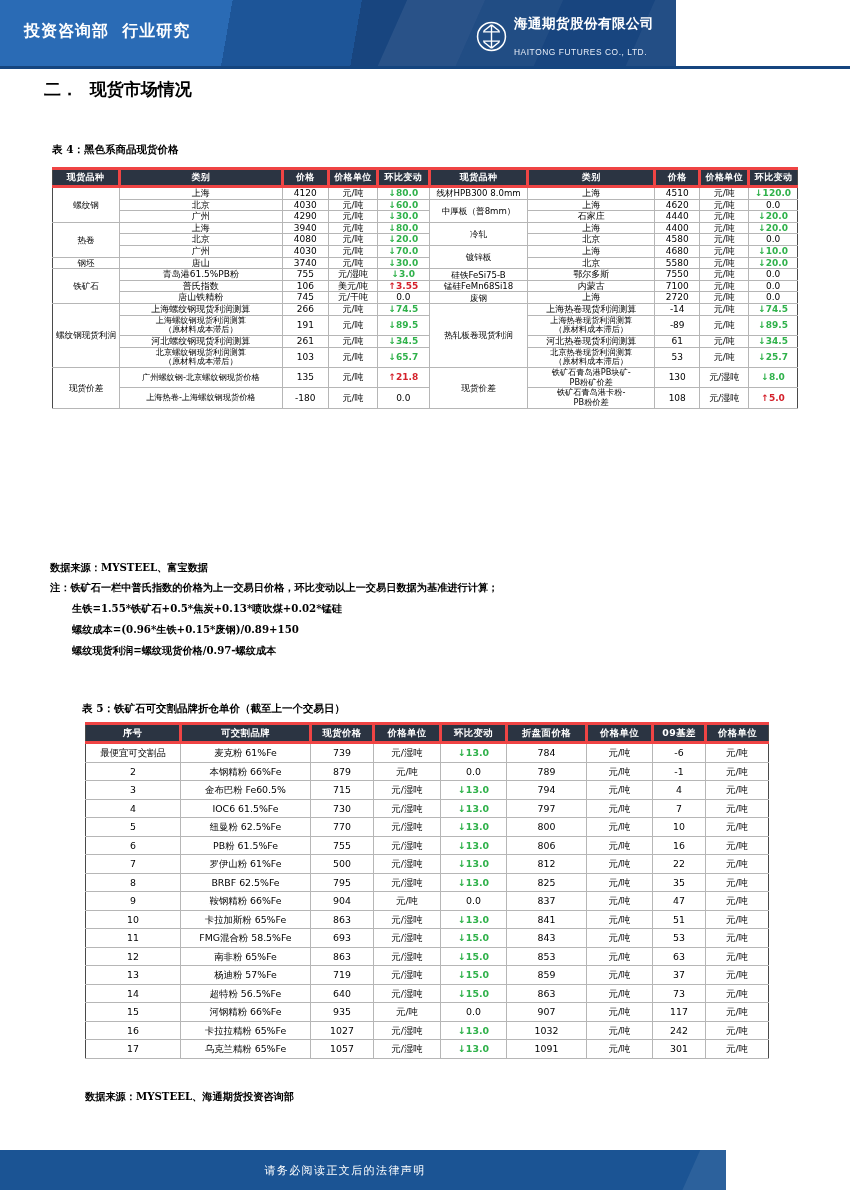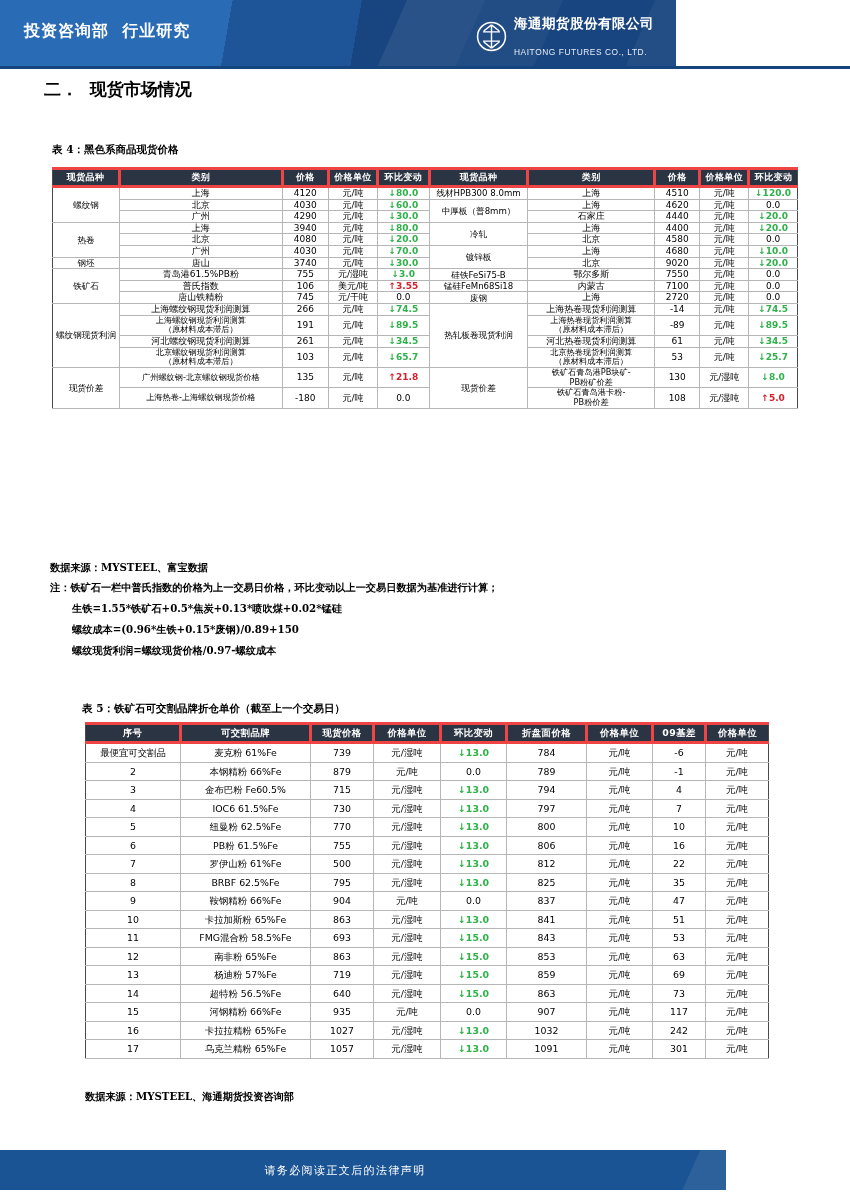"9020" td { text: 9020 -> 5580 }
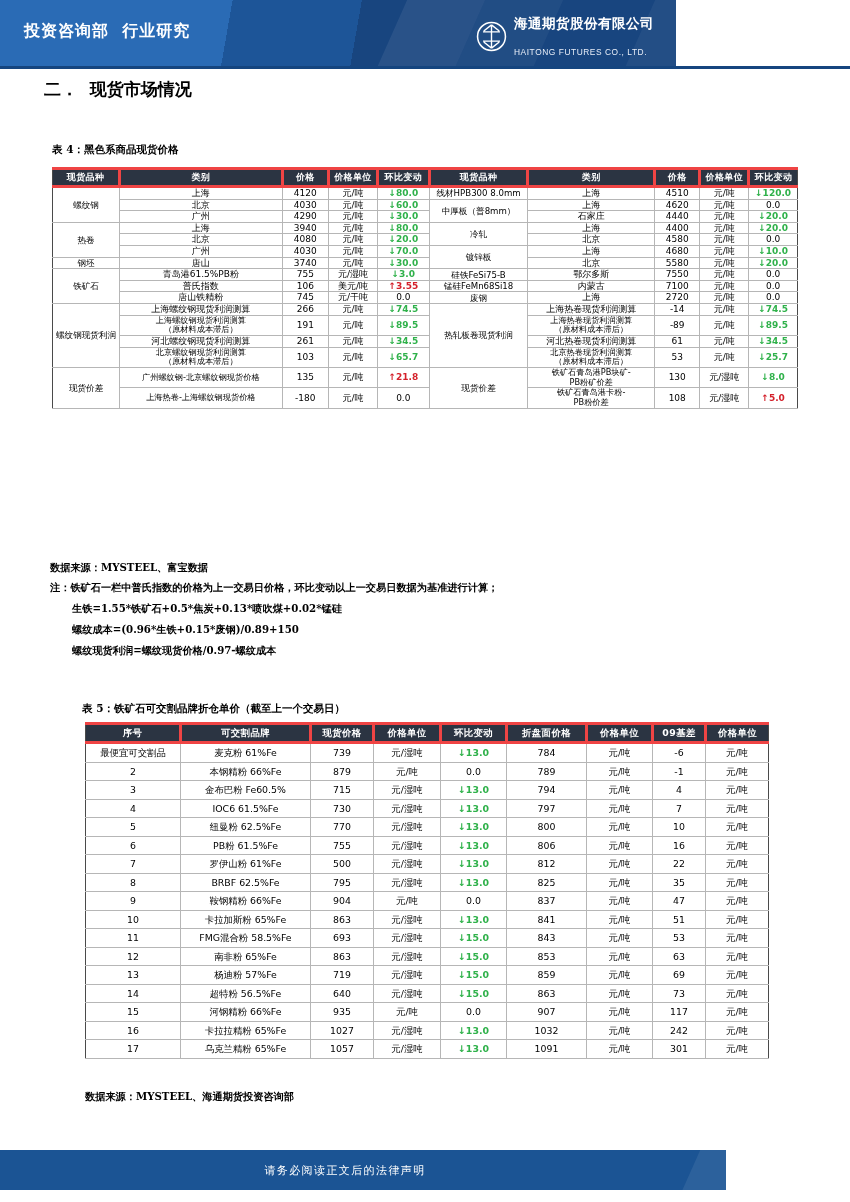"69" td { text: 69 -> 37 }
